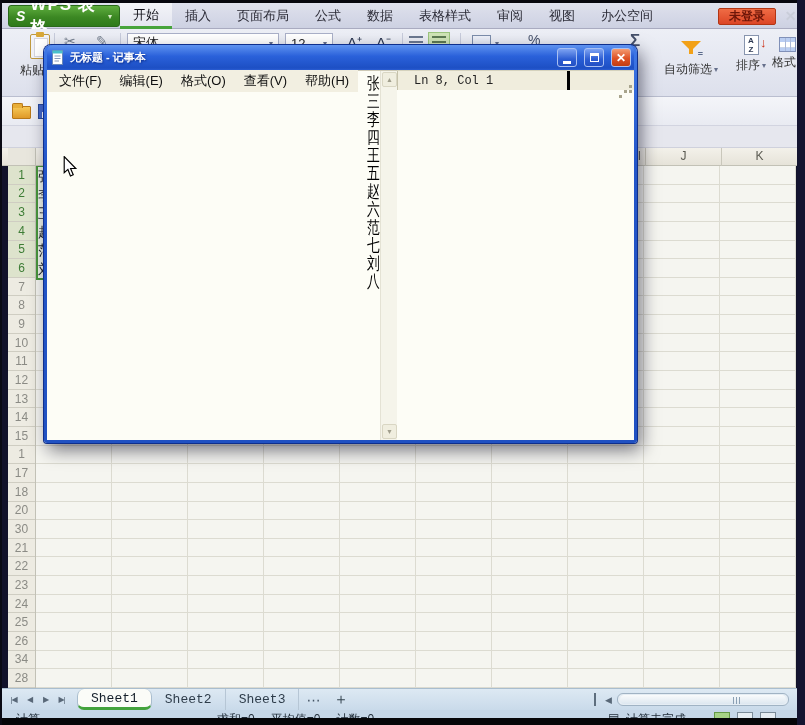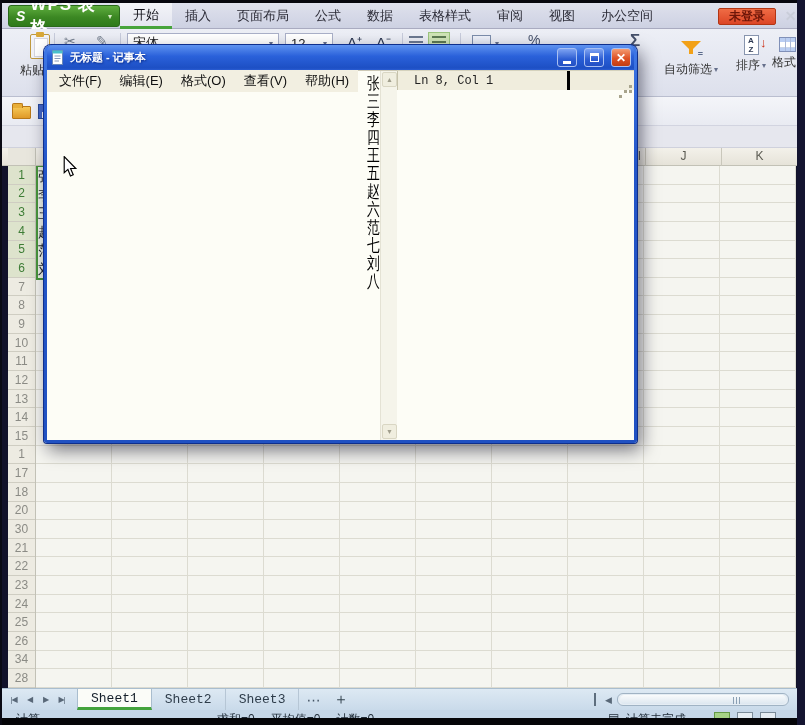"Sheet1" .stab.active { border-radius: none -> 7px }
